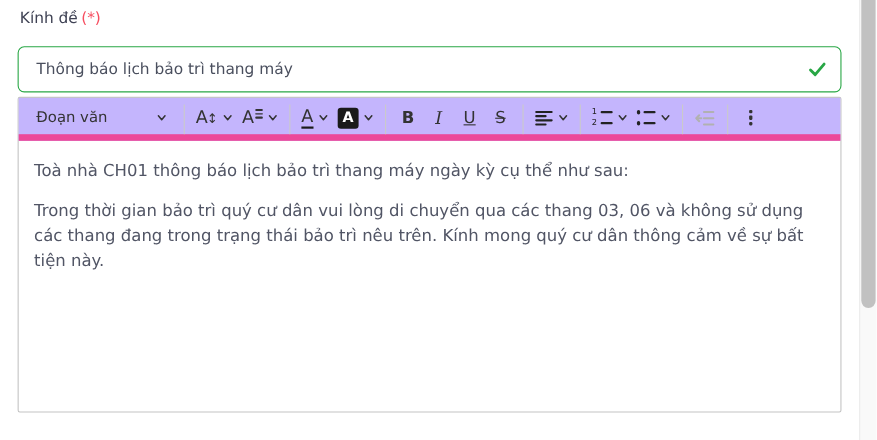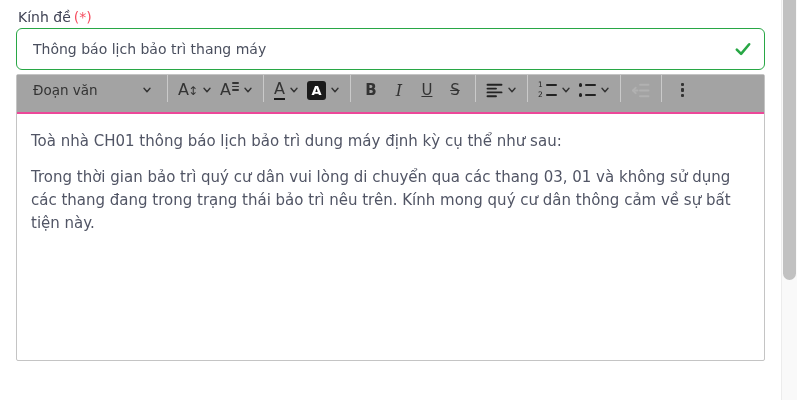"Thông báo lịch bảo trì" .title-input-wrap { margin-top: 2px -> 16px }
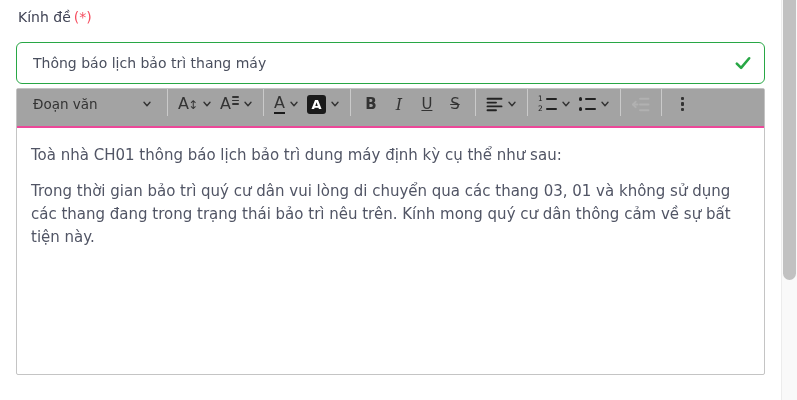"Đoạn văn" .toolbar { align-items: flex-start -> flex-end; background: #a3a3a3 -> #c4b5fd; border-bottom: 2px solid #ec4899 -> 6px solid #ec4899 }
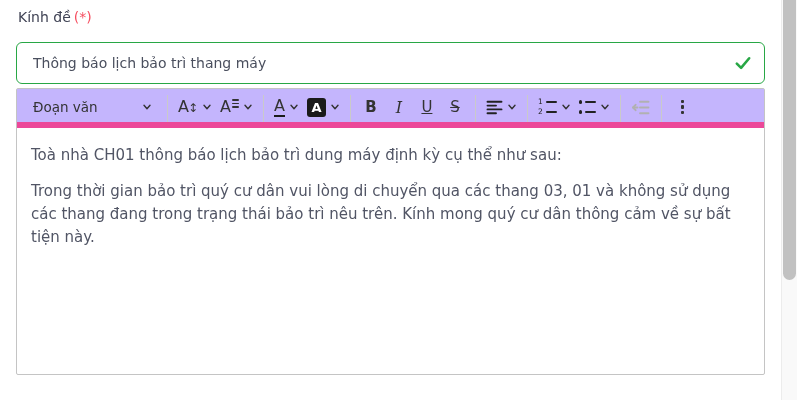"Toà nhà CH01 thông báo" p { text: dung máy định -> thang máy ngày }
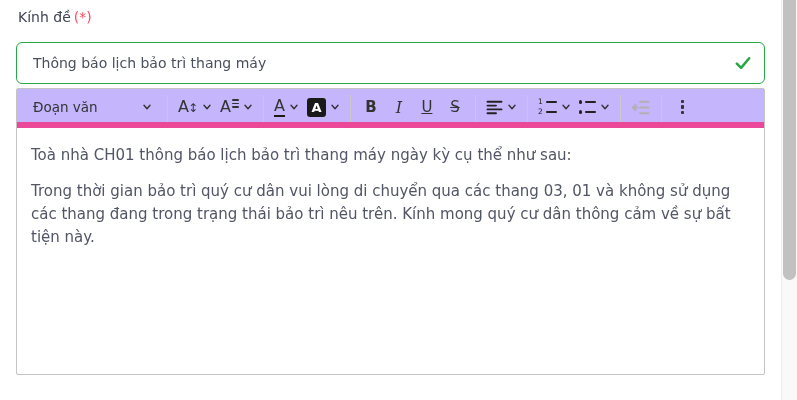"Trong thời gian bảo trì" p { text: 01 -> 06 }
